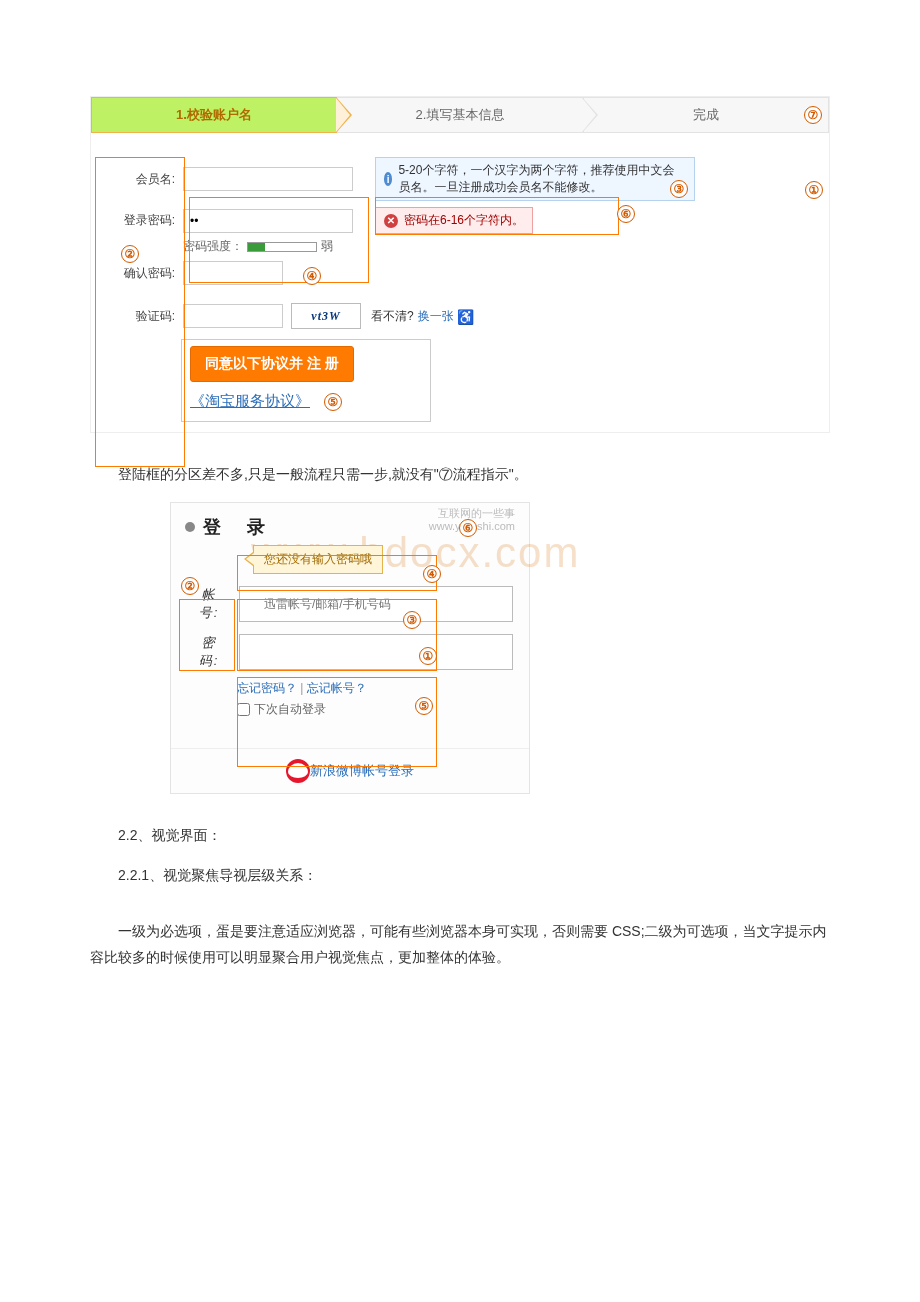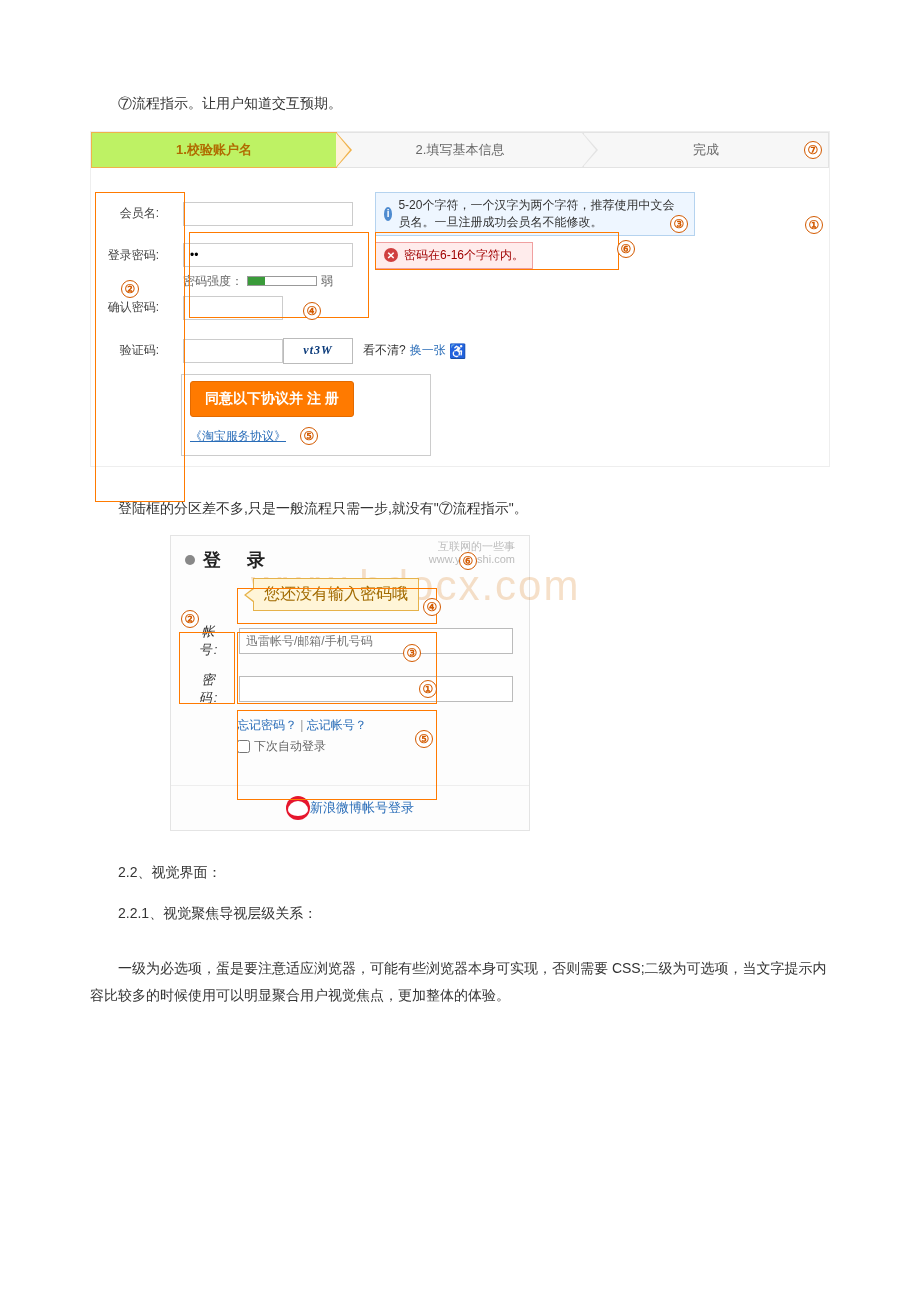"⑦流程指示。让用户知道交互预期。" p.para { html: <p>⑦流程指示。让用户知道交互预期。</p> -> none }
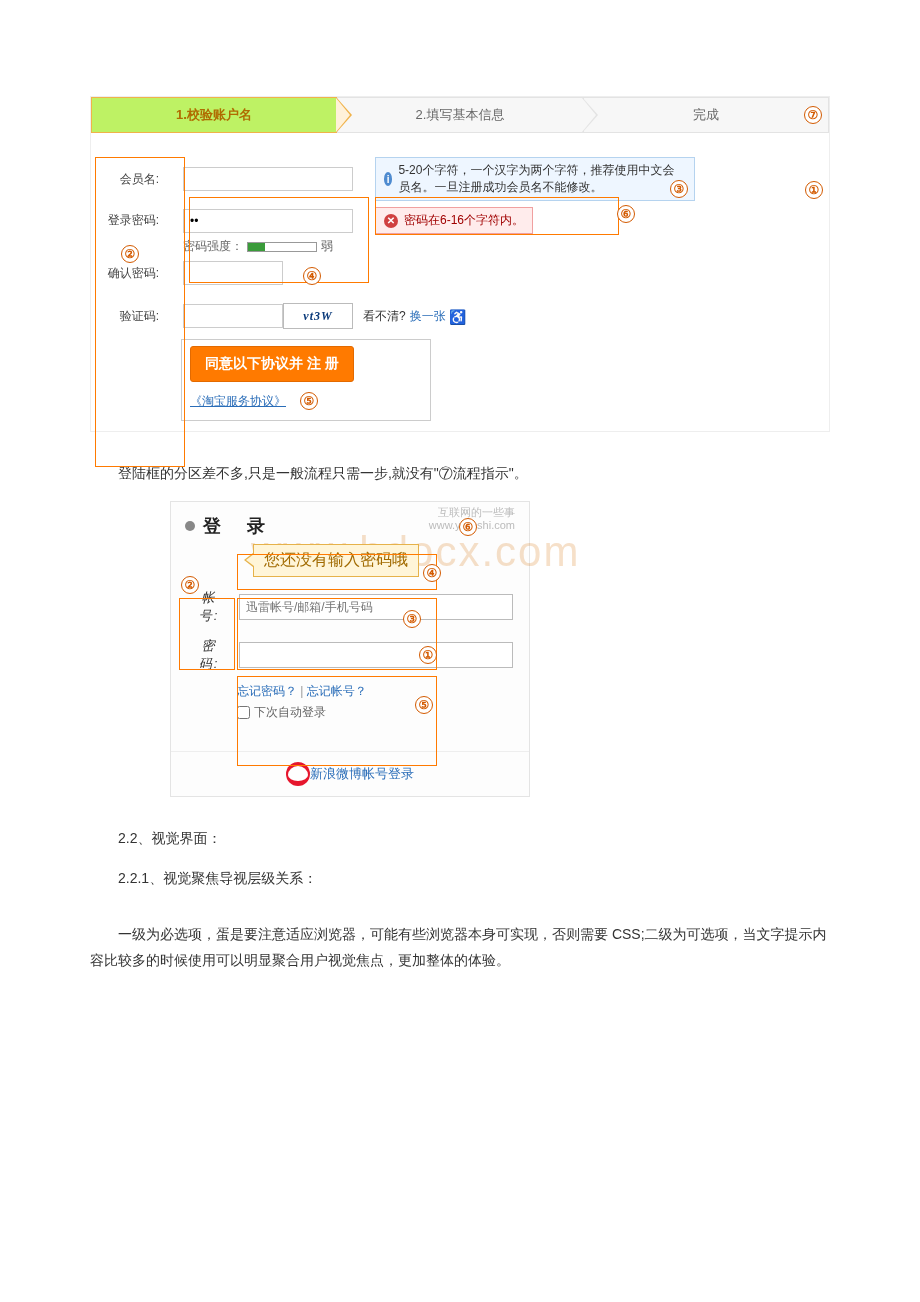"会员名:" .form-label { padding-right: 24px -> 8px }
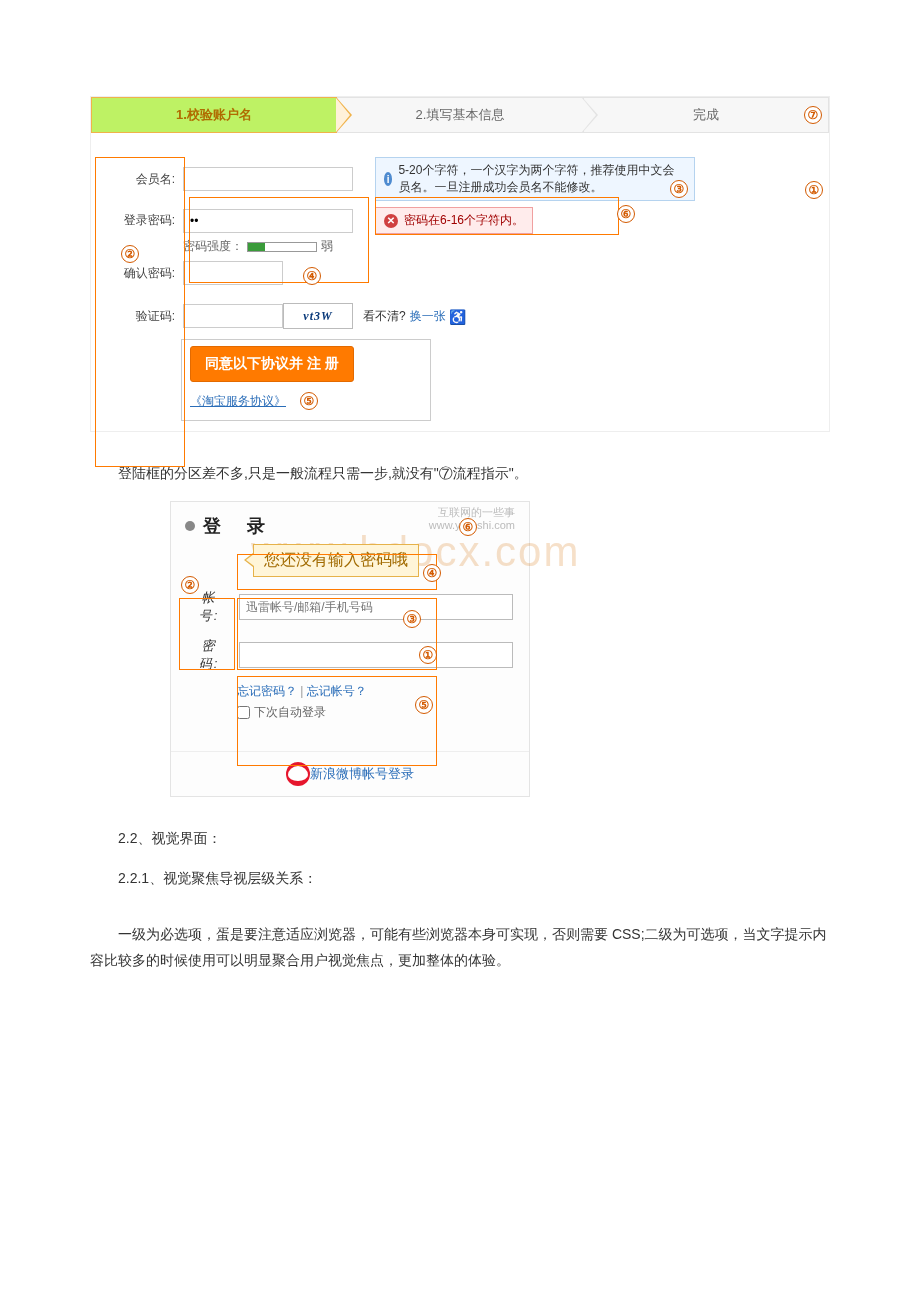"vt3W" .captcha-box { margin-left: 0 -> 8px }
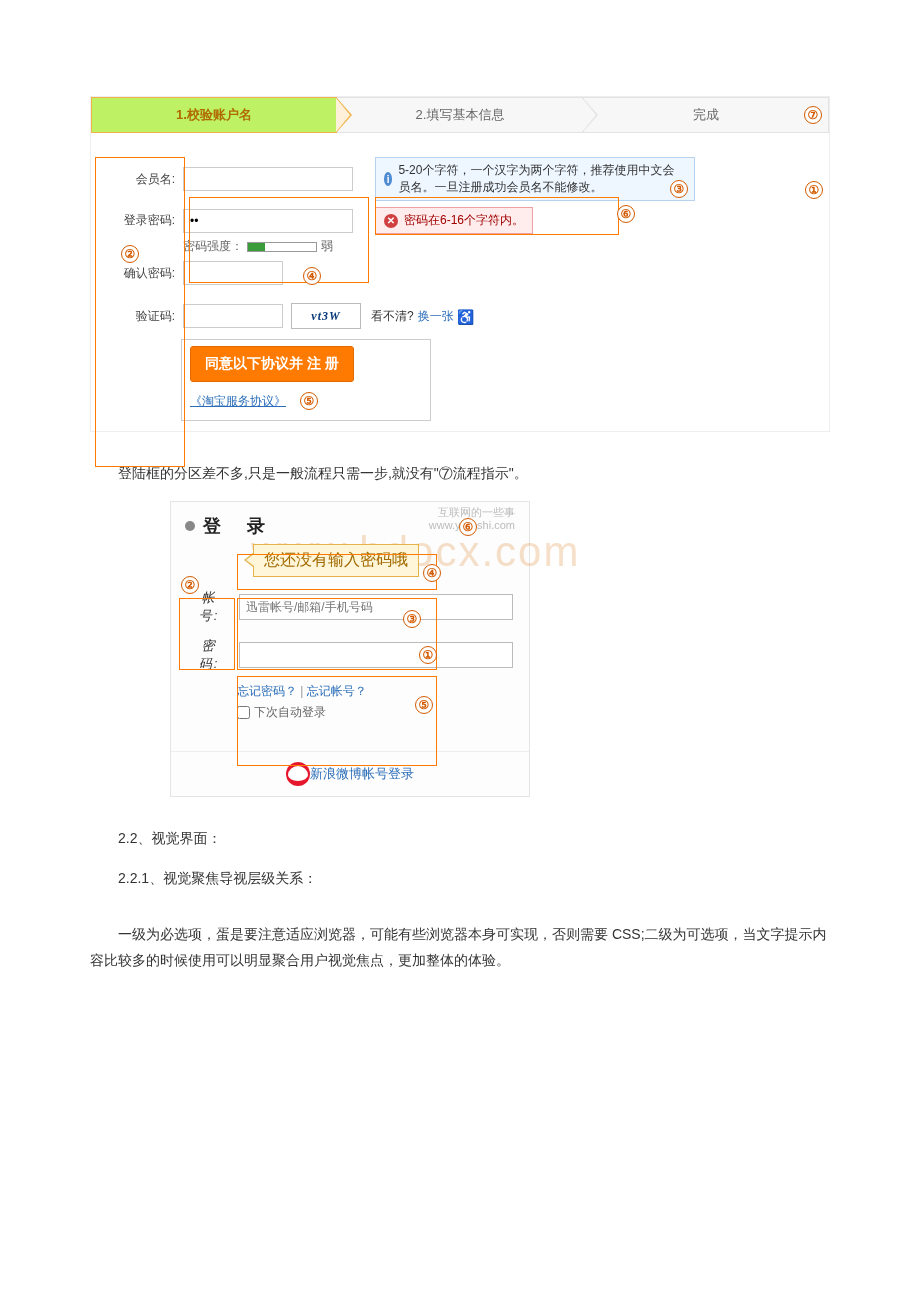"《淘宝服务协议》" .agreement-link { font-size: 12px -> 15px }
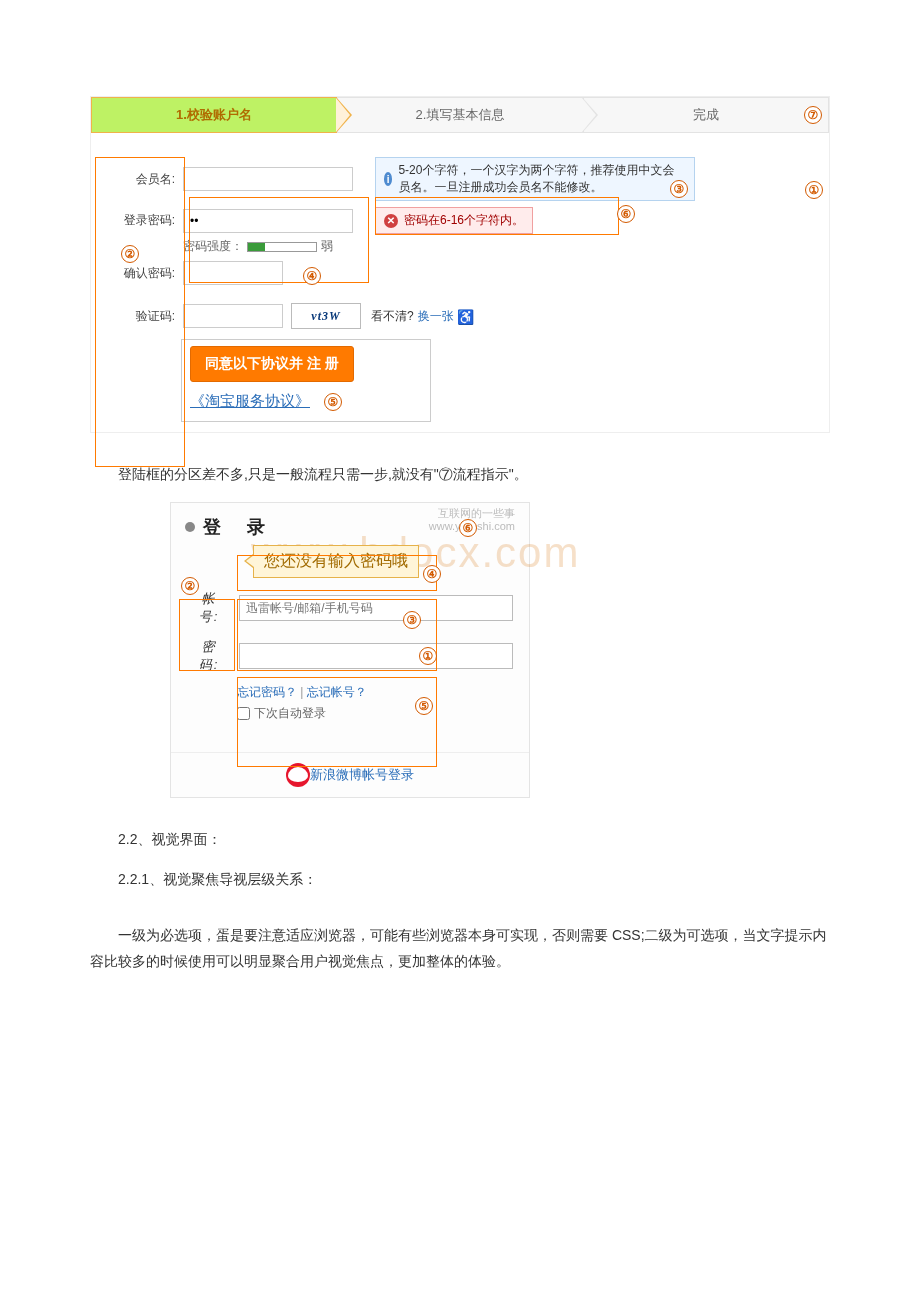"您还没有输入密码哦" .tooltip-bubble { font-size: 16px -> 12px }
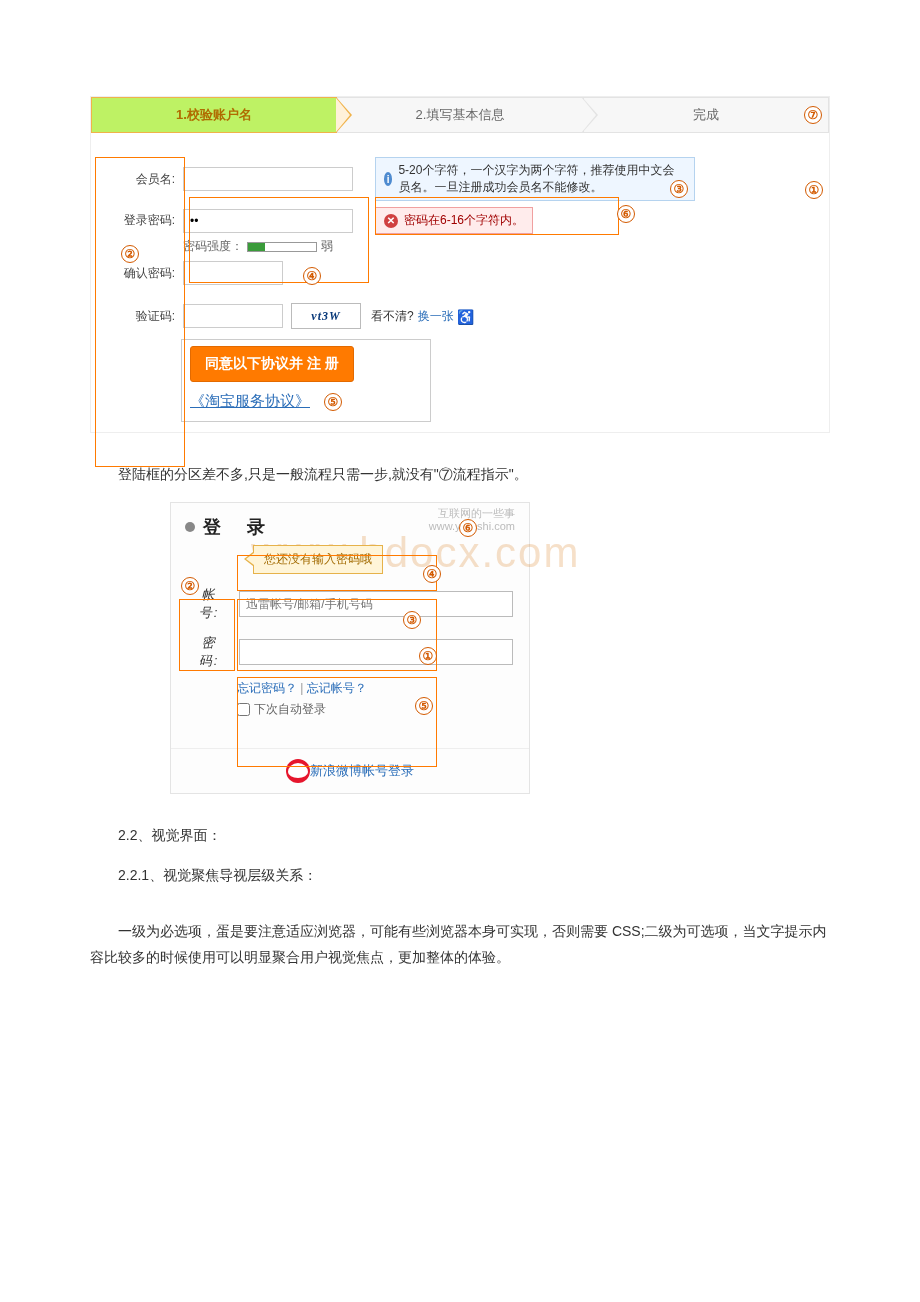"迅雷帐号/邮箱/手机号码" .login-input { height: 26px -> 36px; padding: 0 6px -> 0 24px }
